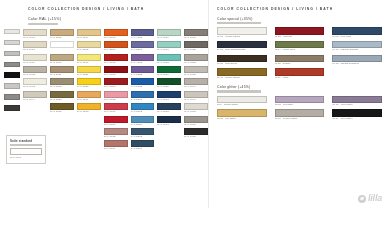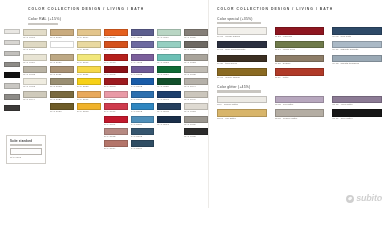"subito" div.wm-text { text: subito -> lilla }
